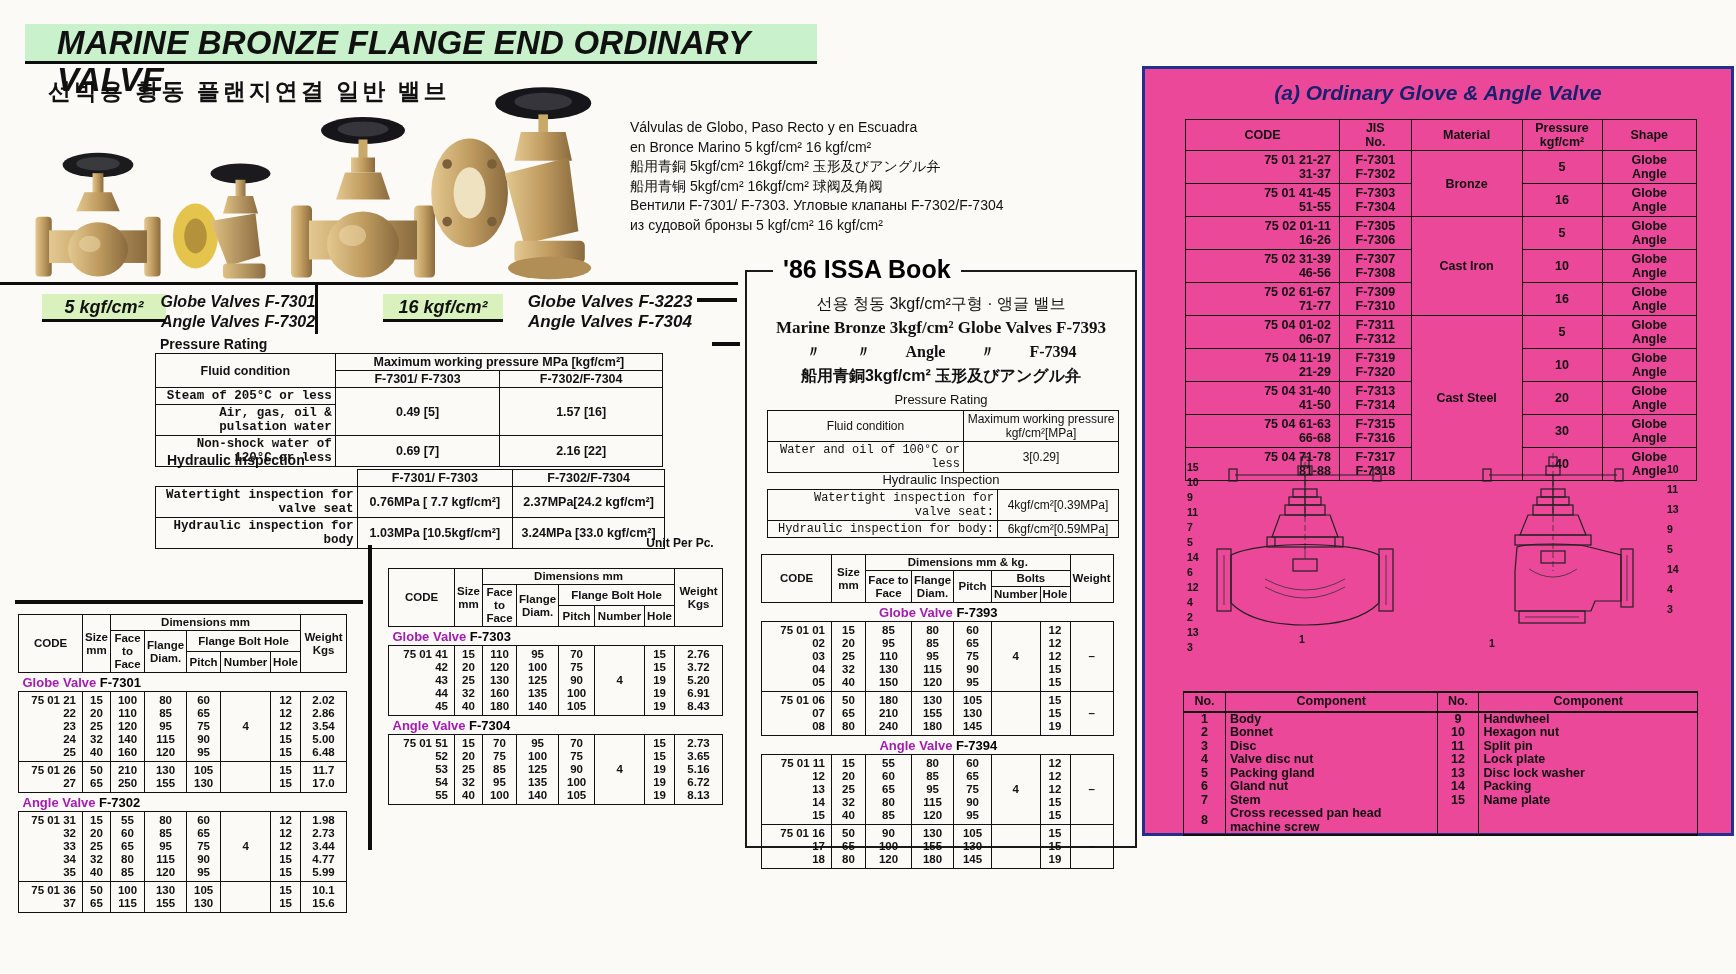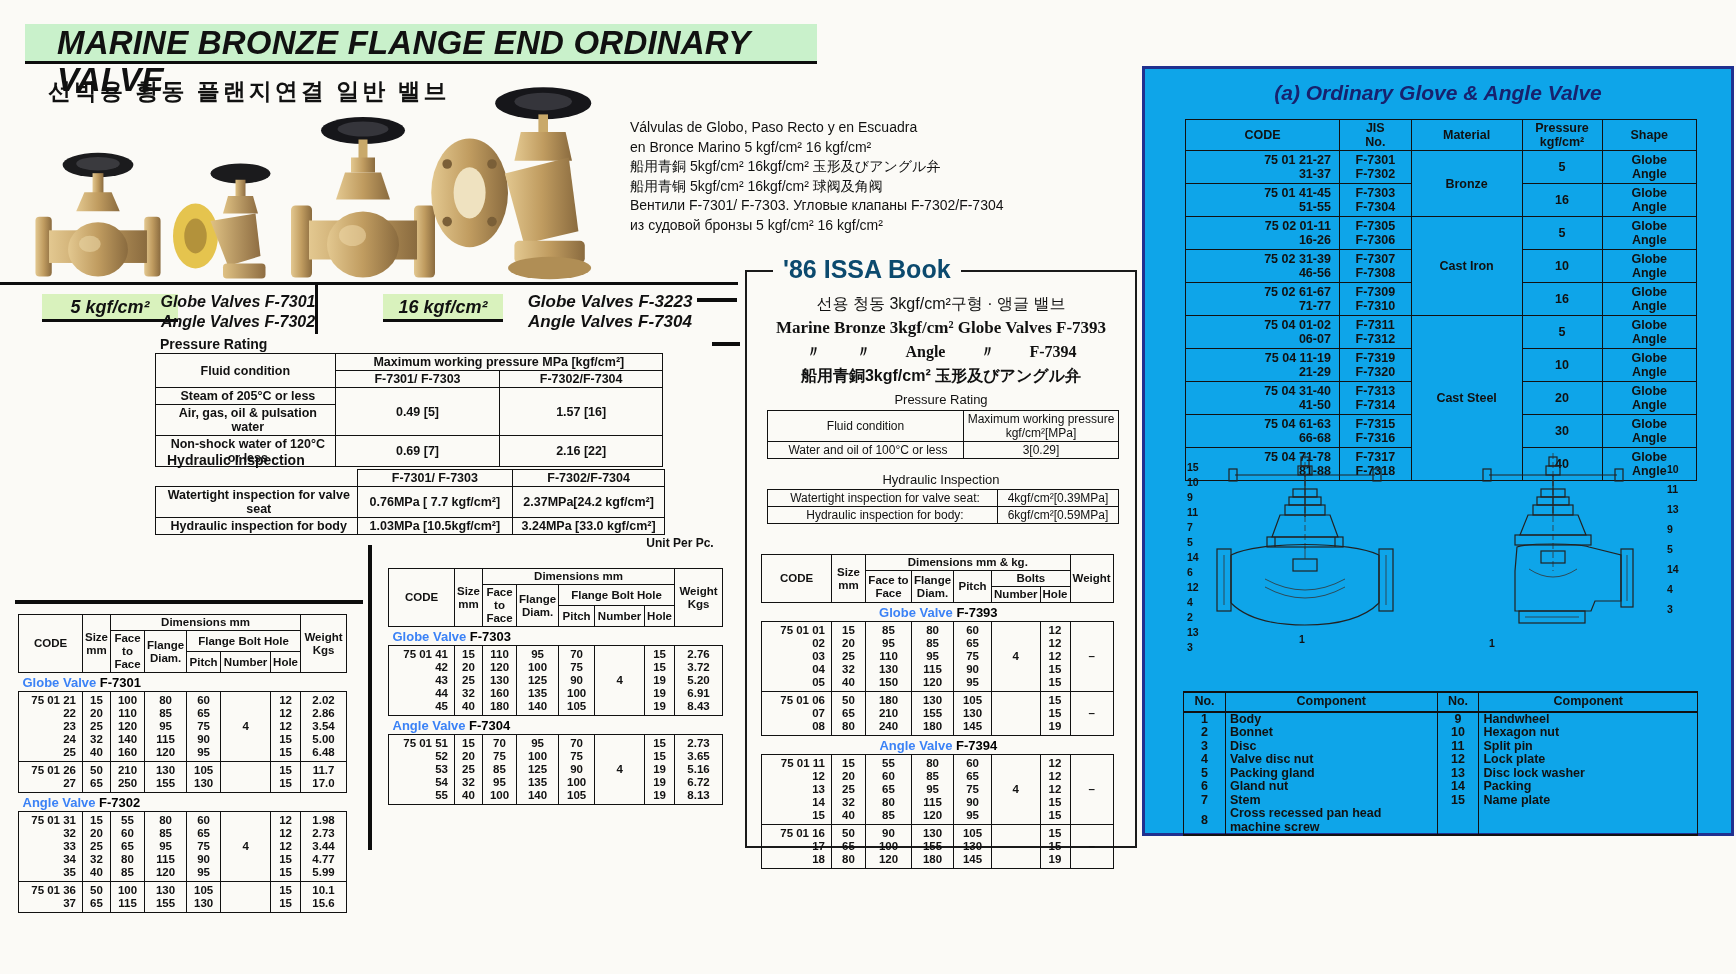"(a) Ordinary Glove & Angle" .right-panel { background: #0ea5e9 -> #ec4899 }
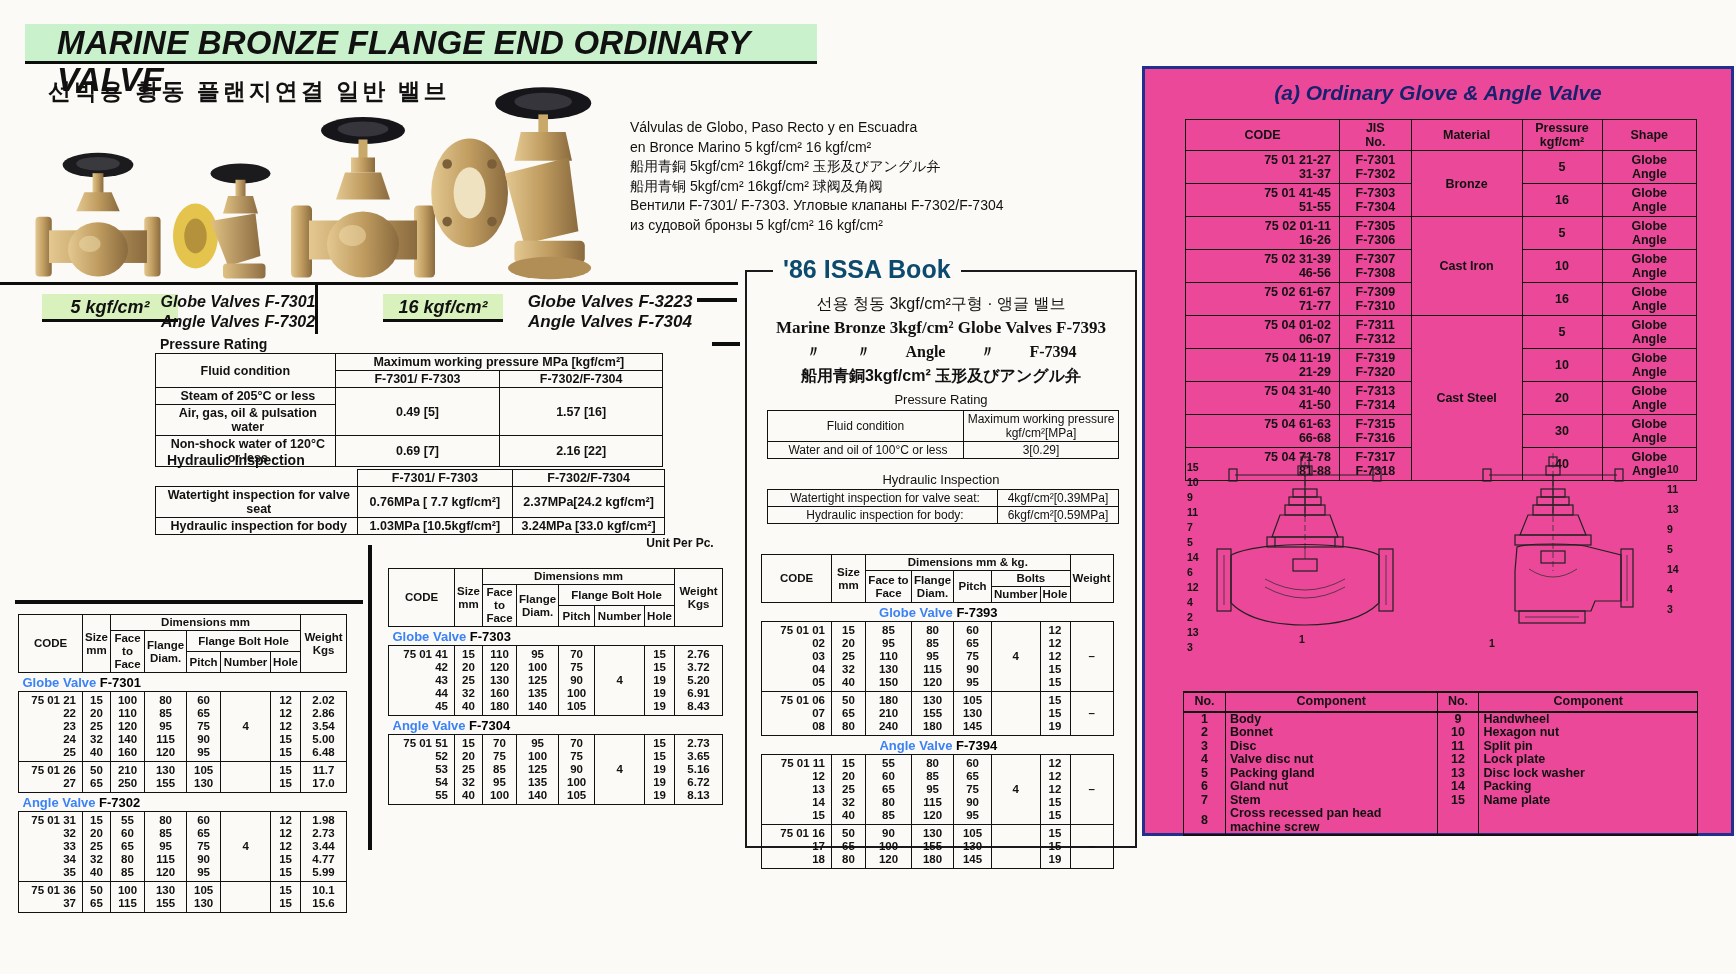"'86 ISSA Book" .issa-legend { color: #0c4a6e -> #000000 }
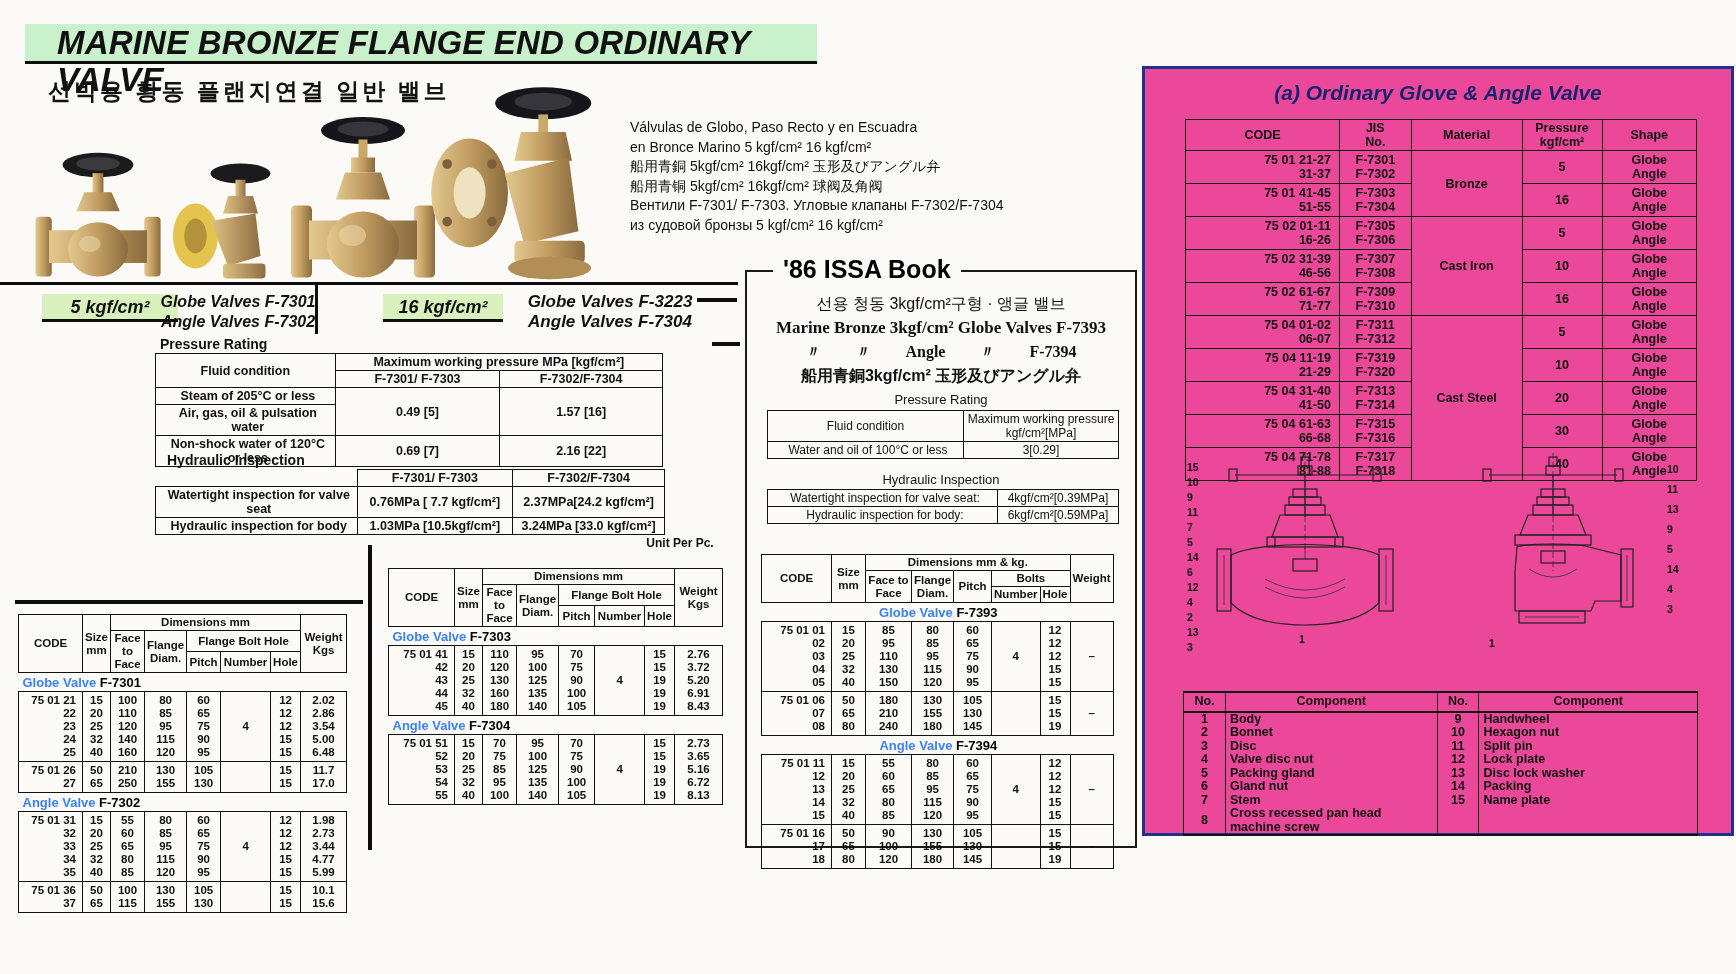"5 kgf/cm²" div.abs { width: 136px -> 124px }
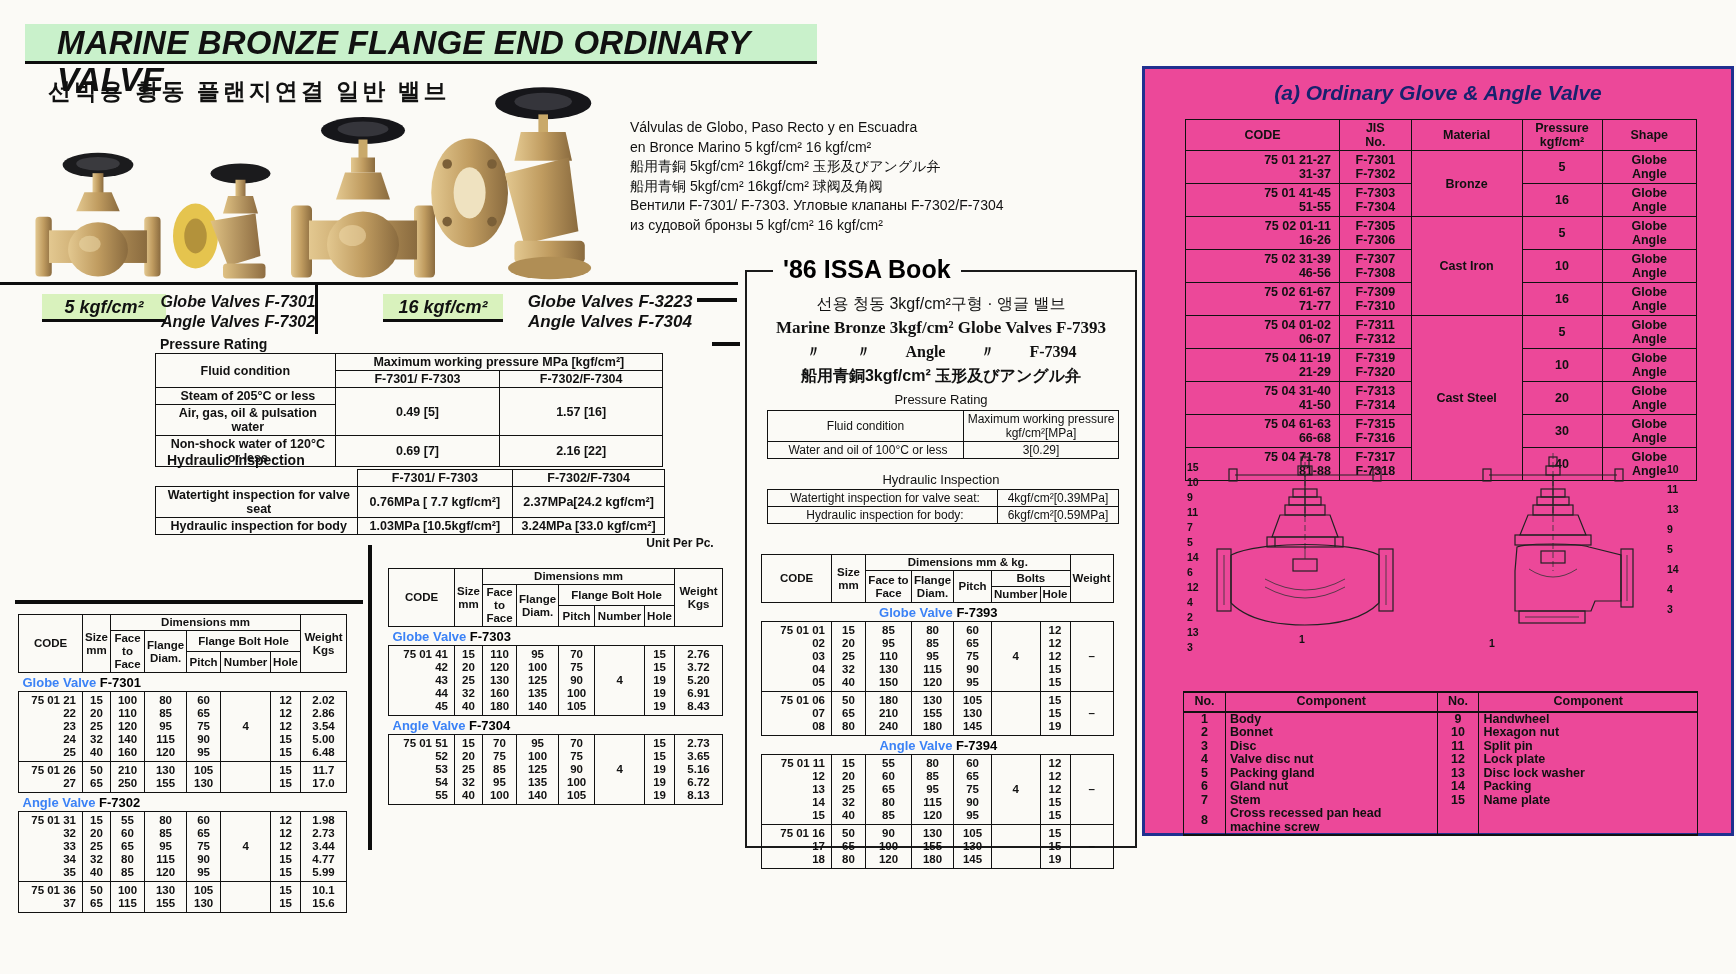"Steam of 205°C or less" .spec-table td.lbl { font-family: none -> Liberation Mono, monospace; text-align: center -> right }
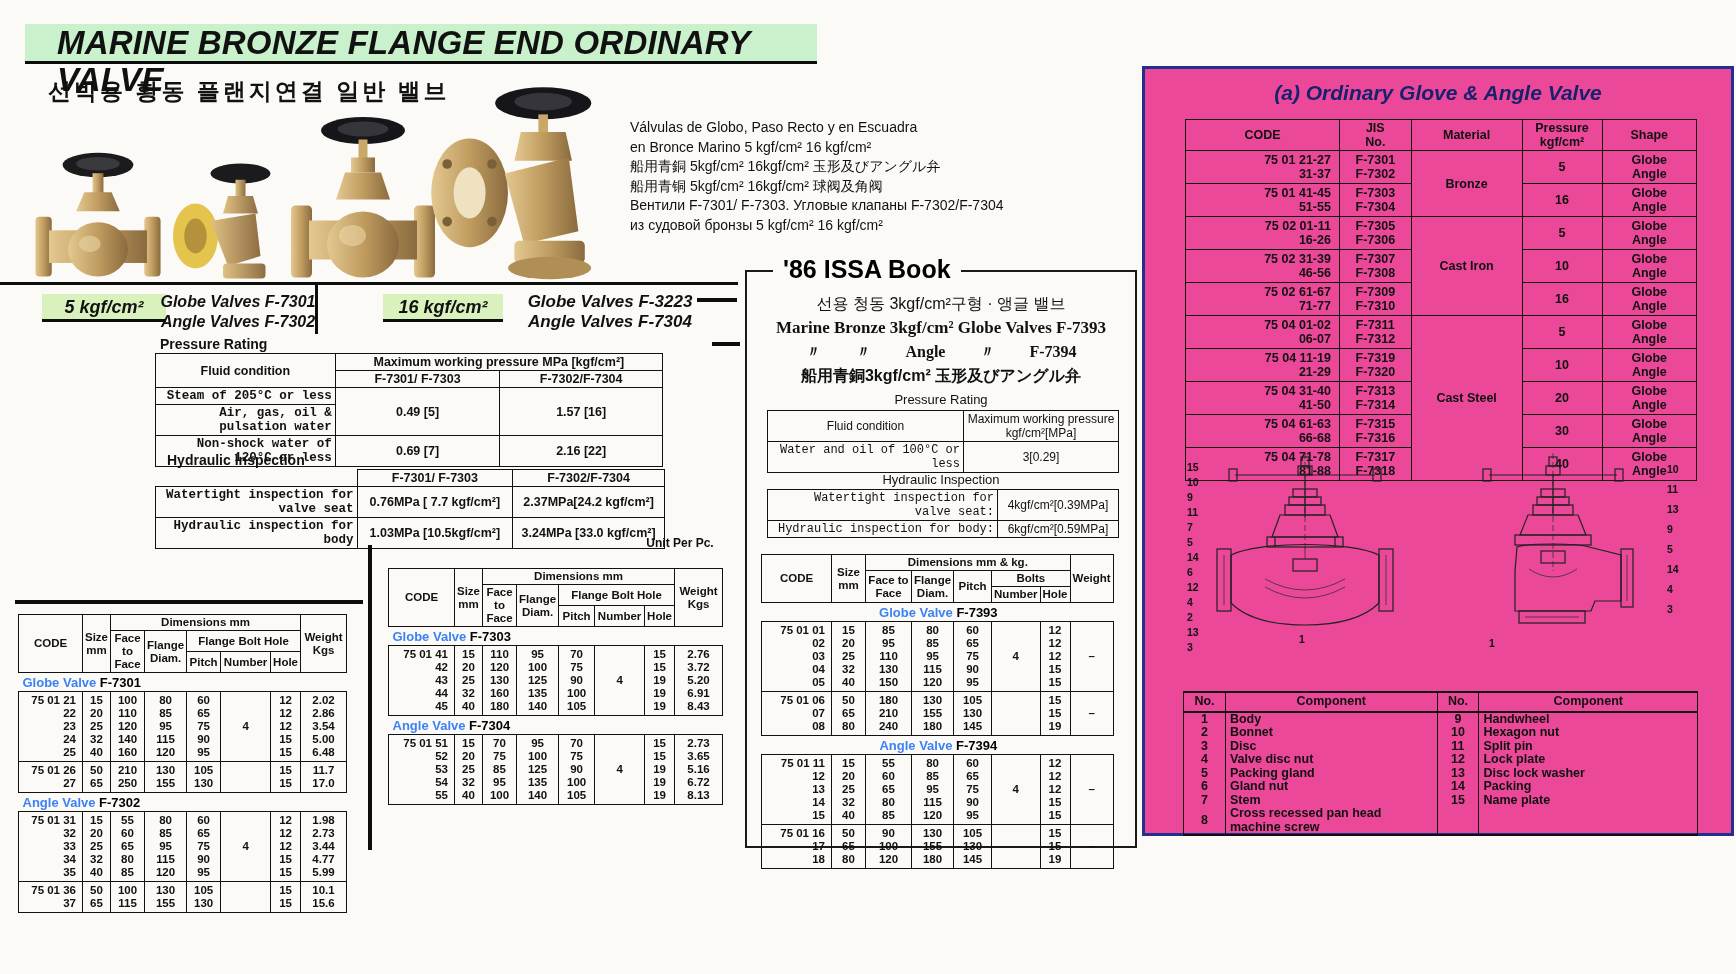"Globe Valve" .gl-prefix { color: #3b82f6 -> #a21caf }
